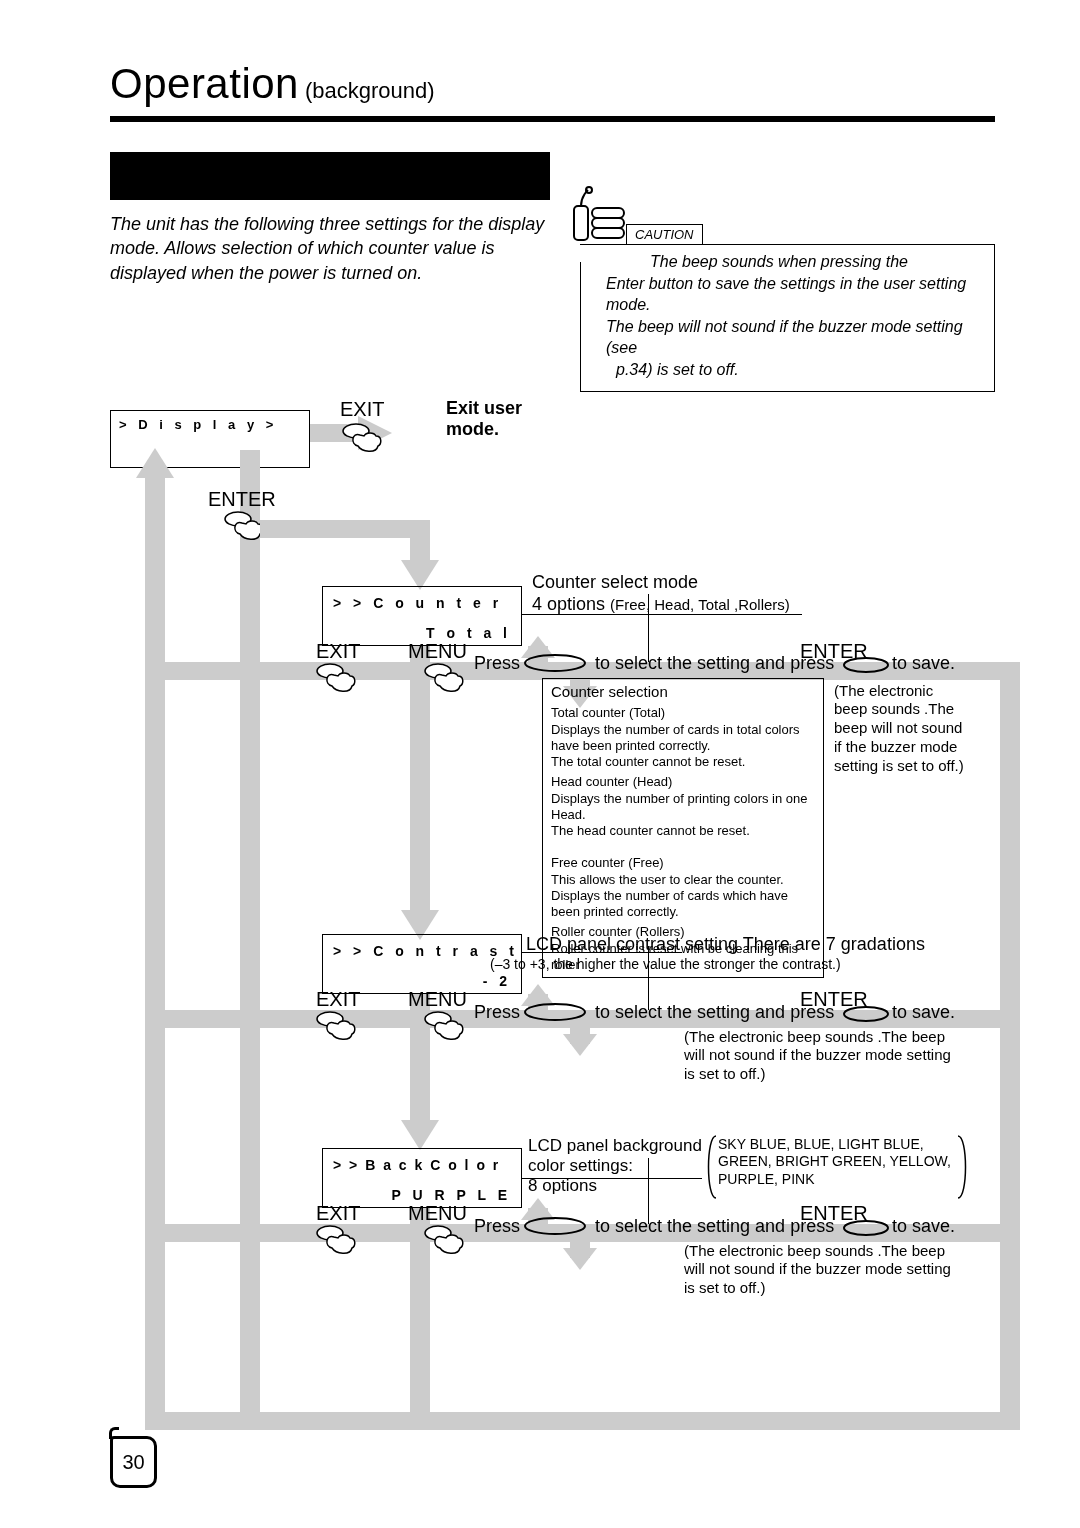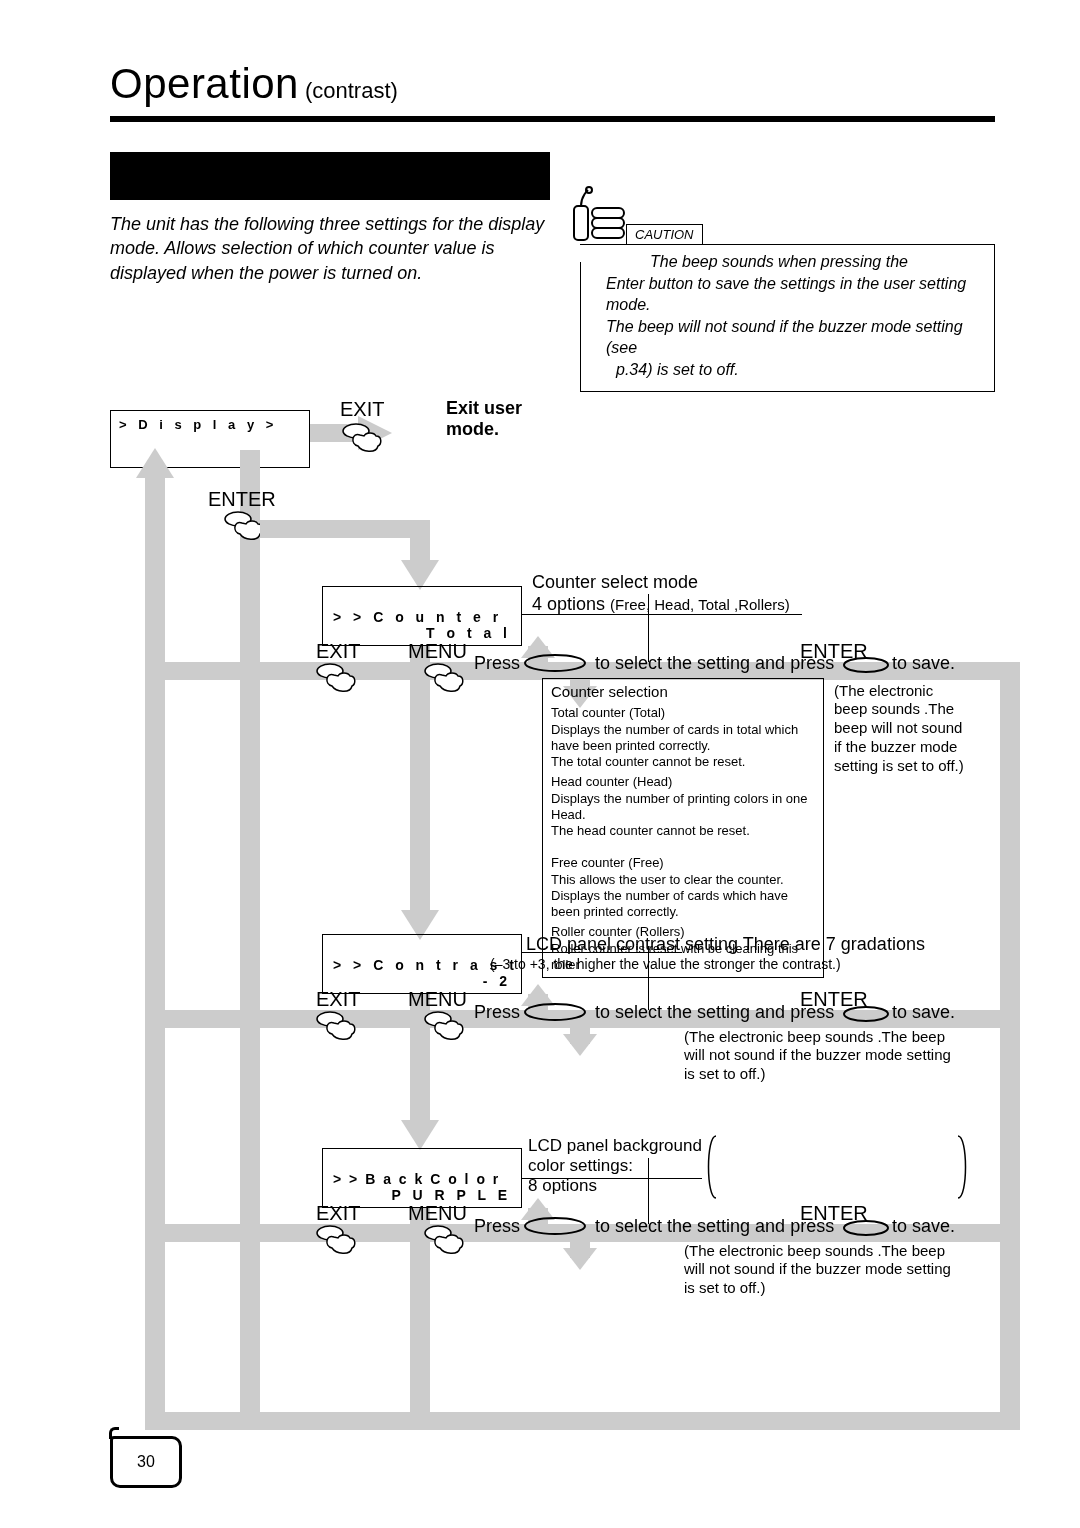"(contrast)" span.title-sub { text: contrast -> background }
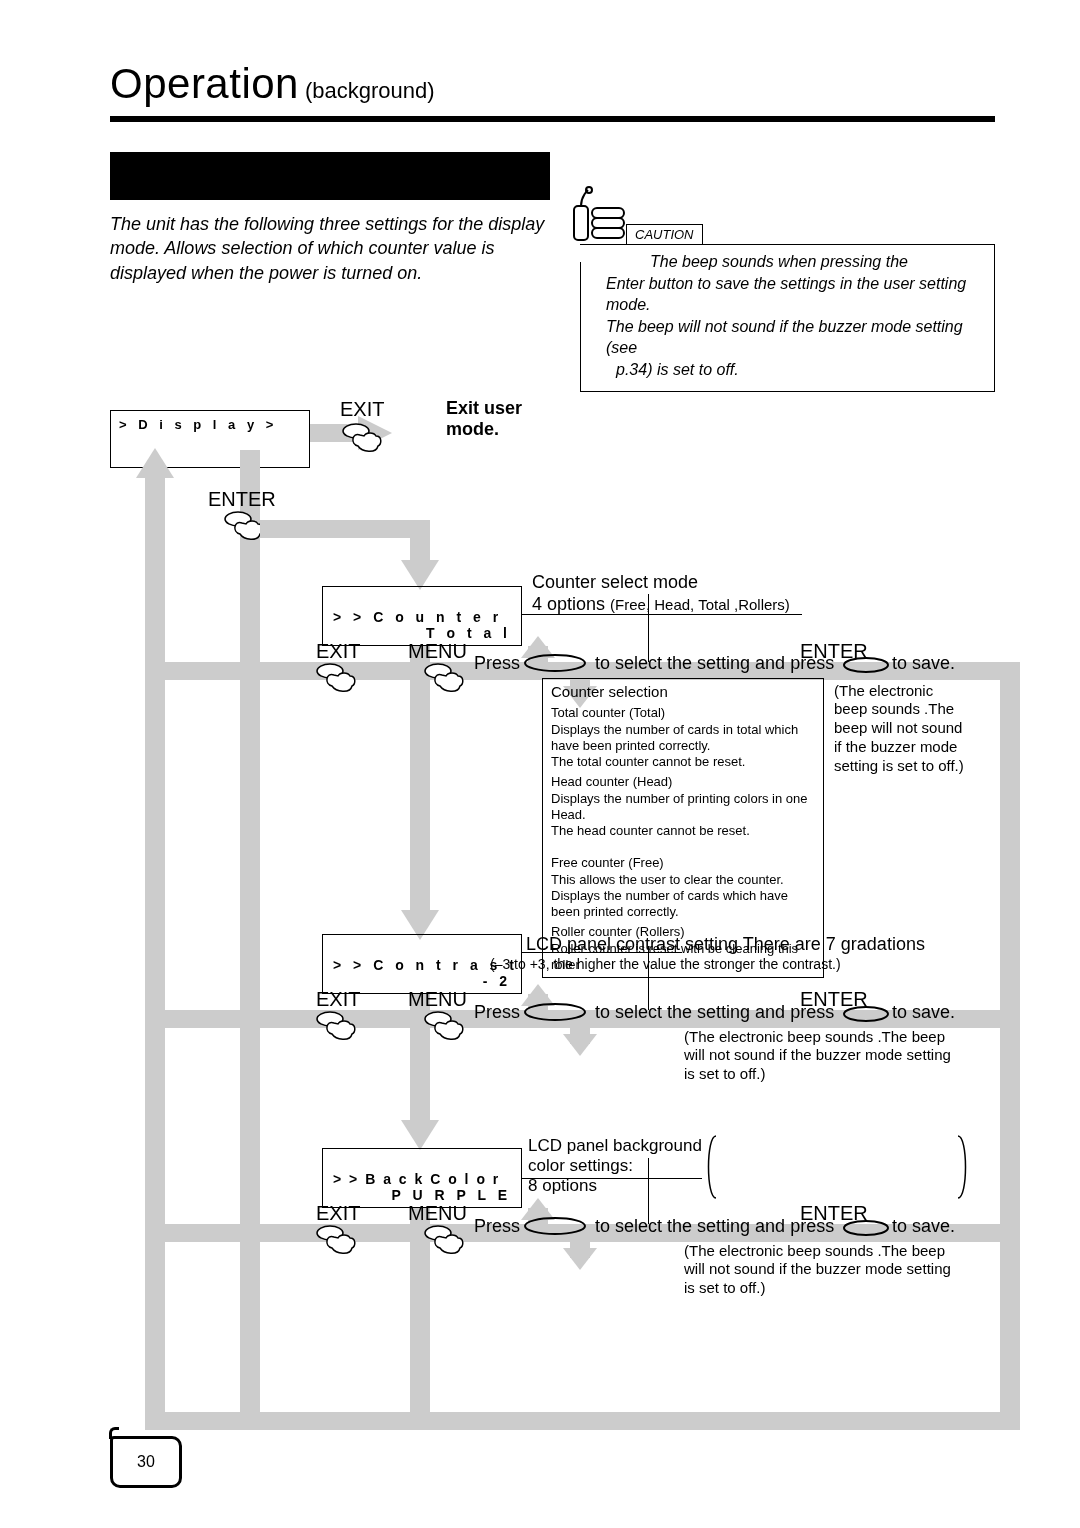"> > C o u" .lcd-title { top: 22px -> 8px }
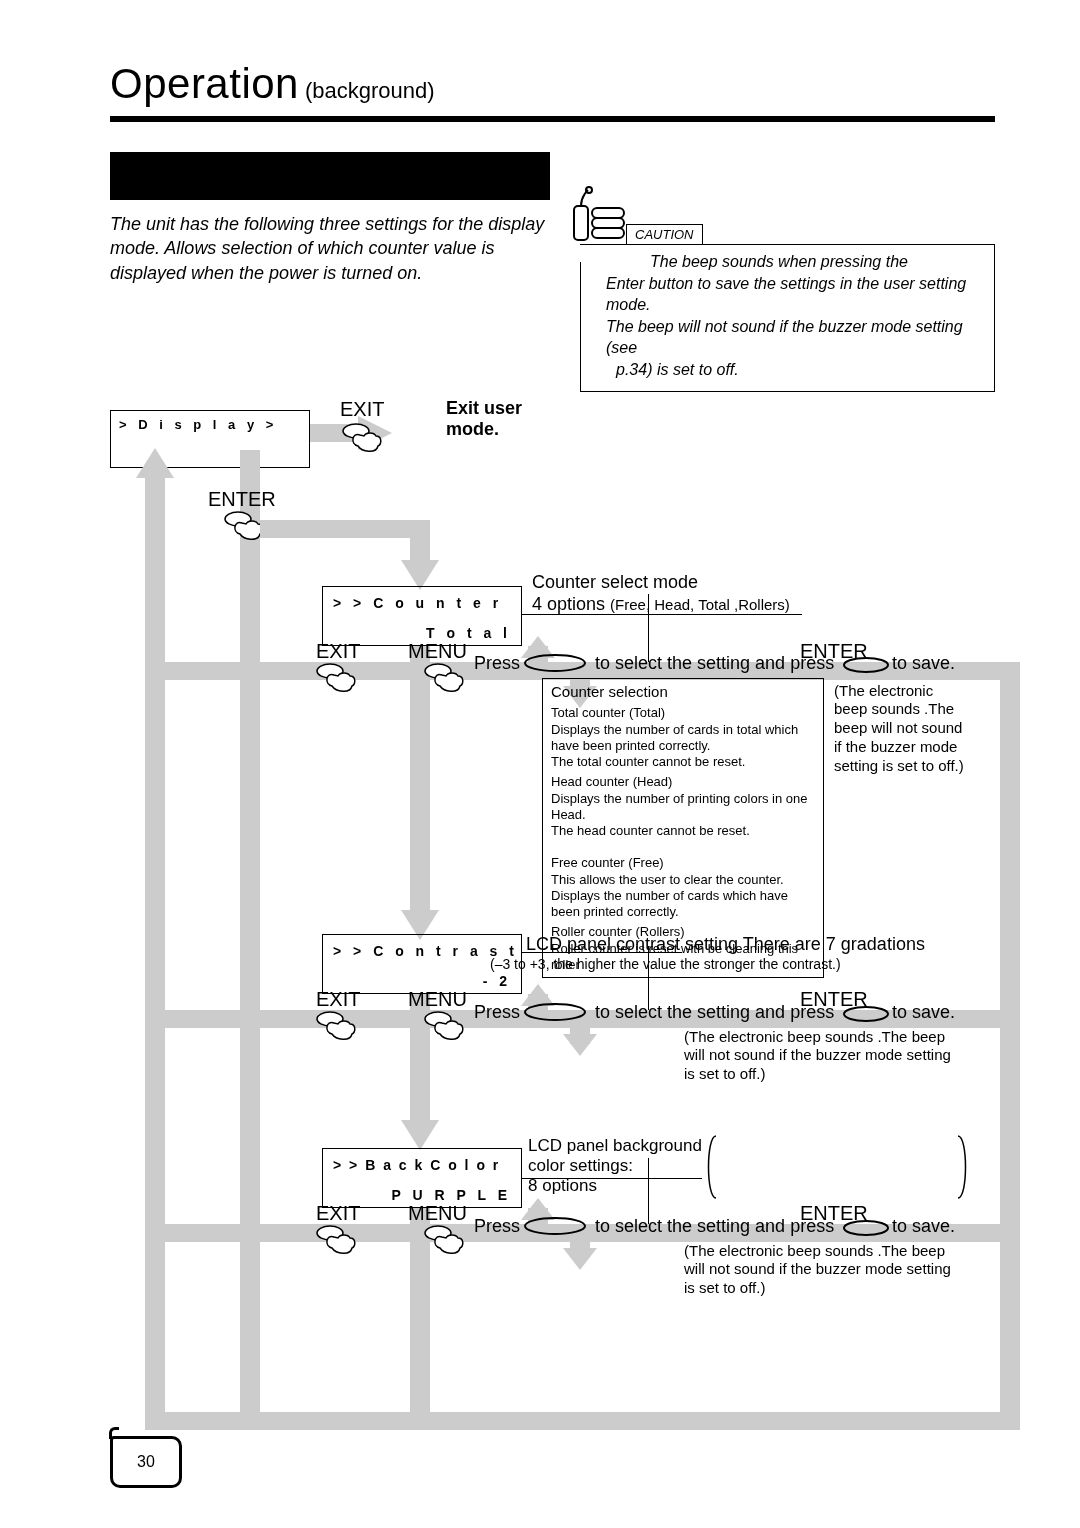"Displays the number of cards" div { text: which -> colors }
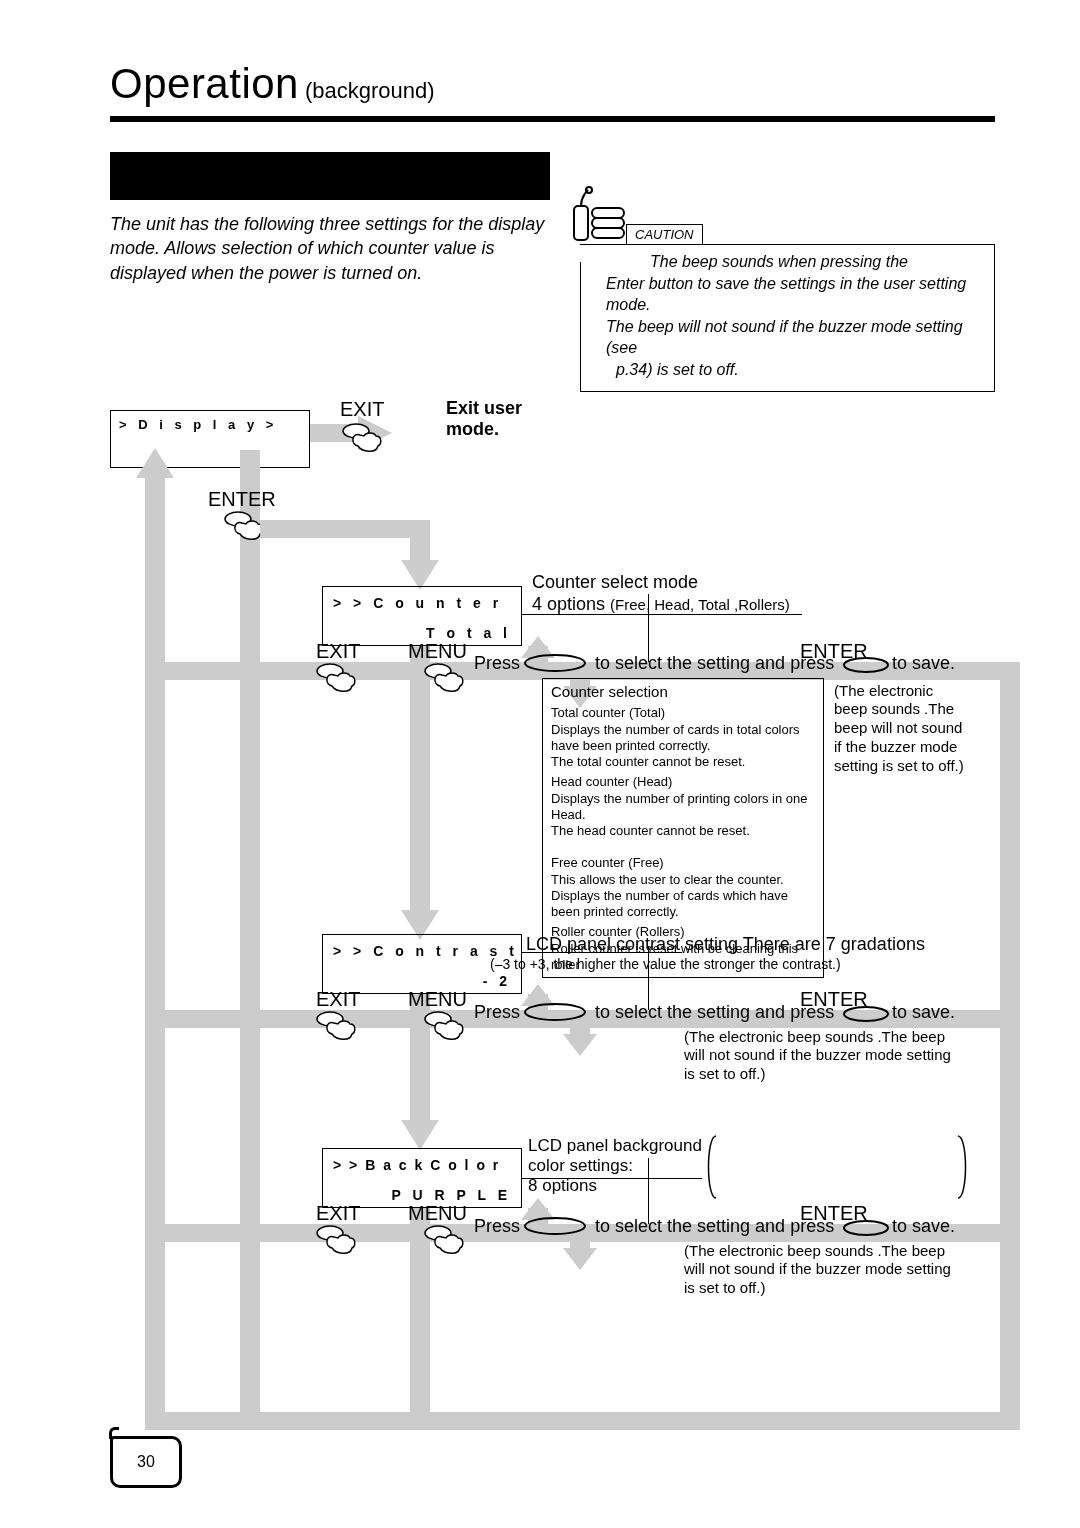"SKY BLUE, BLUE, LIGHT BLUE," div.note-text { html: none -> <div>SKY BLUE, BLUE, LIGHT BLUE, GREEN, BRIGHT GREEN, YELLOW, PURPLE, PINK</div> }
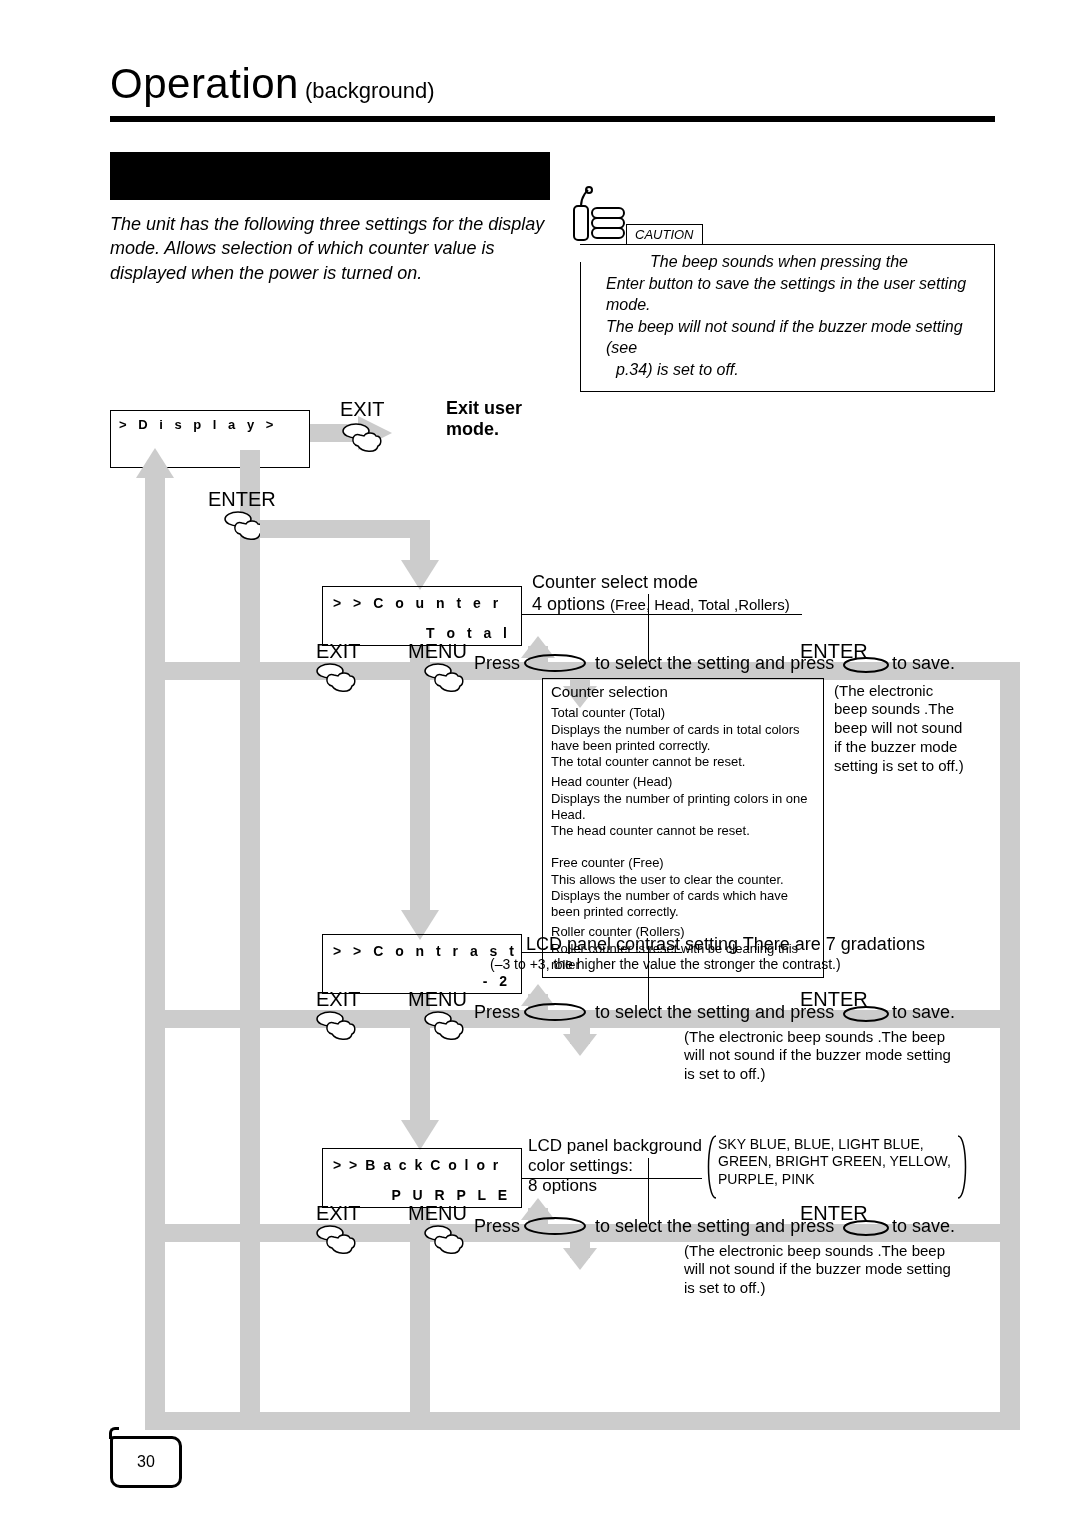"30" .page-num { font-size: 16px -> 20px; width: 72px -> 47px }
